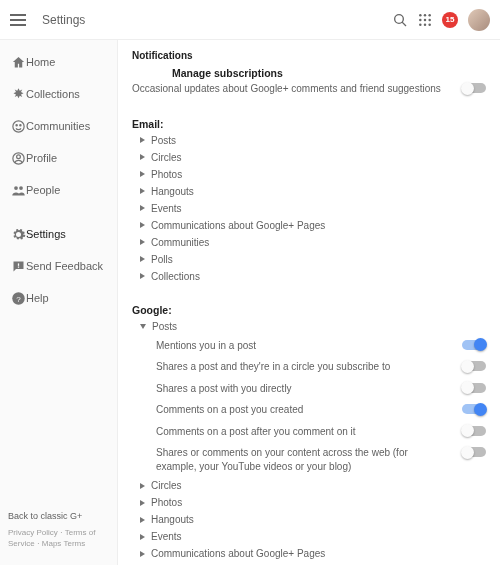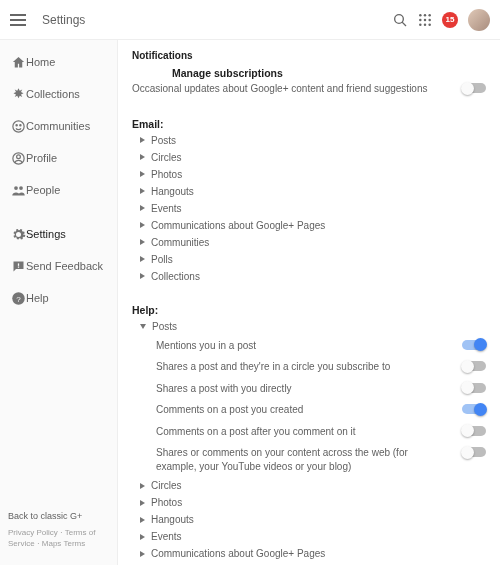"Occasional updates about Google+ content" div.row-text { text: content -> comments }
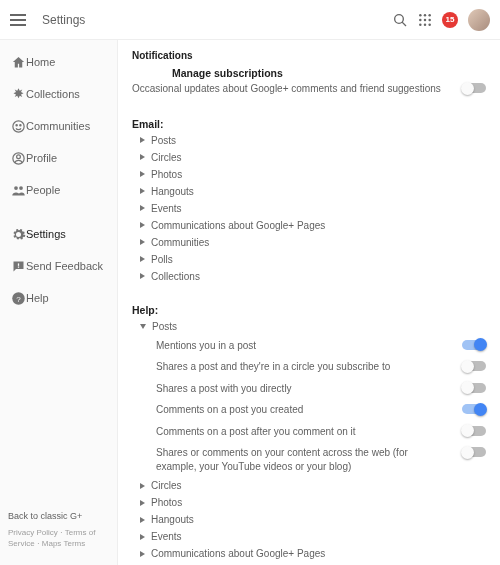"Help:" div.group-label { text: Help -> Google }
